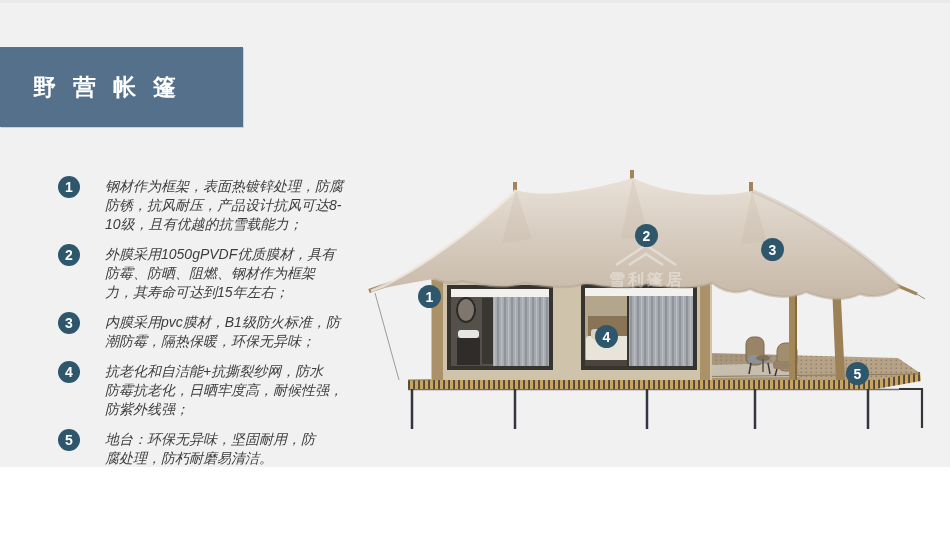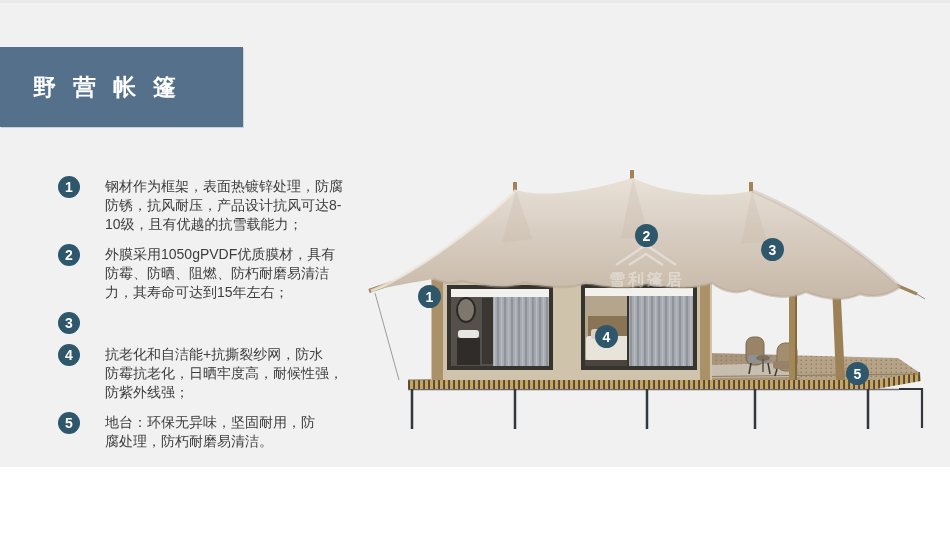"钢材作为框架，表面热镀锌处理，防腐" .ftext { font-style: none -> italic }
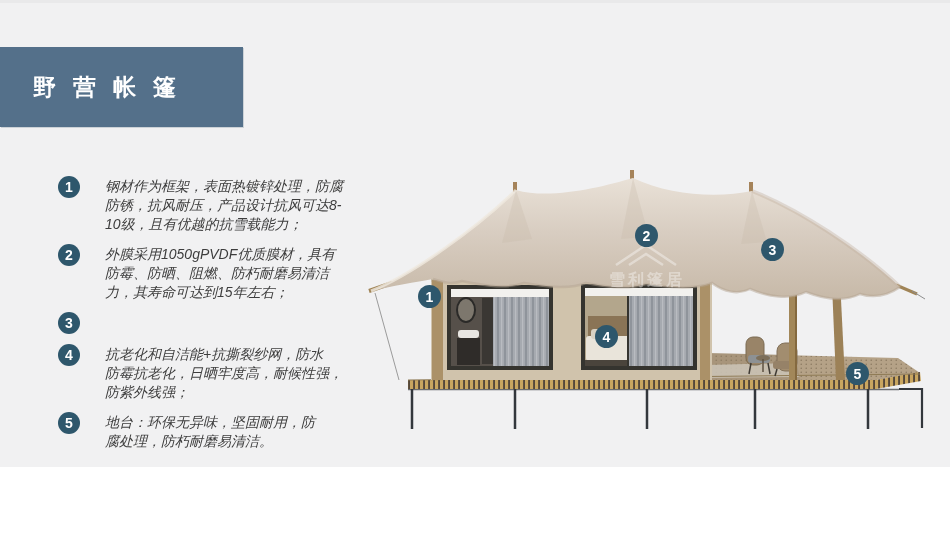"外膜采用1050gPVDF优质膜材，具有" div.ftext { text: 防朽耐磨易清洁 -> 钢材作为框架 }
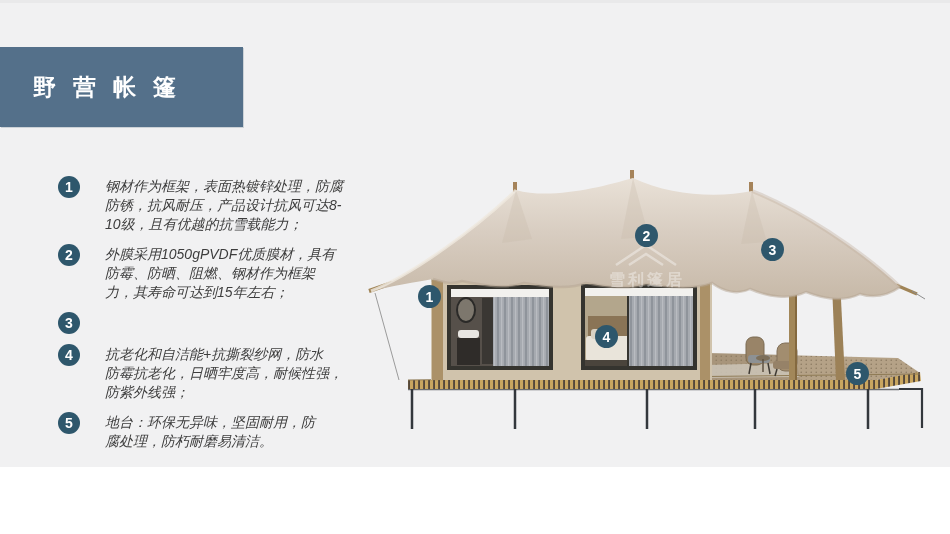"内膜采用pvc膜材，B1级防火标准，防" div.ftext { html: none -> <div>内膜采用pvc膜材，B1级防火标准，防 潮防霉，隔热保暖，环保无异味；</div> }
